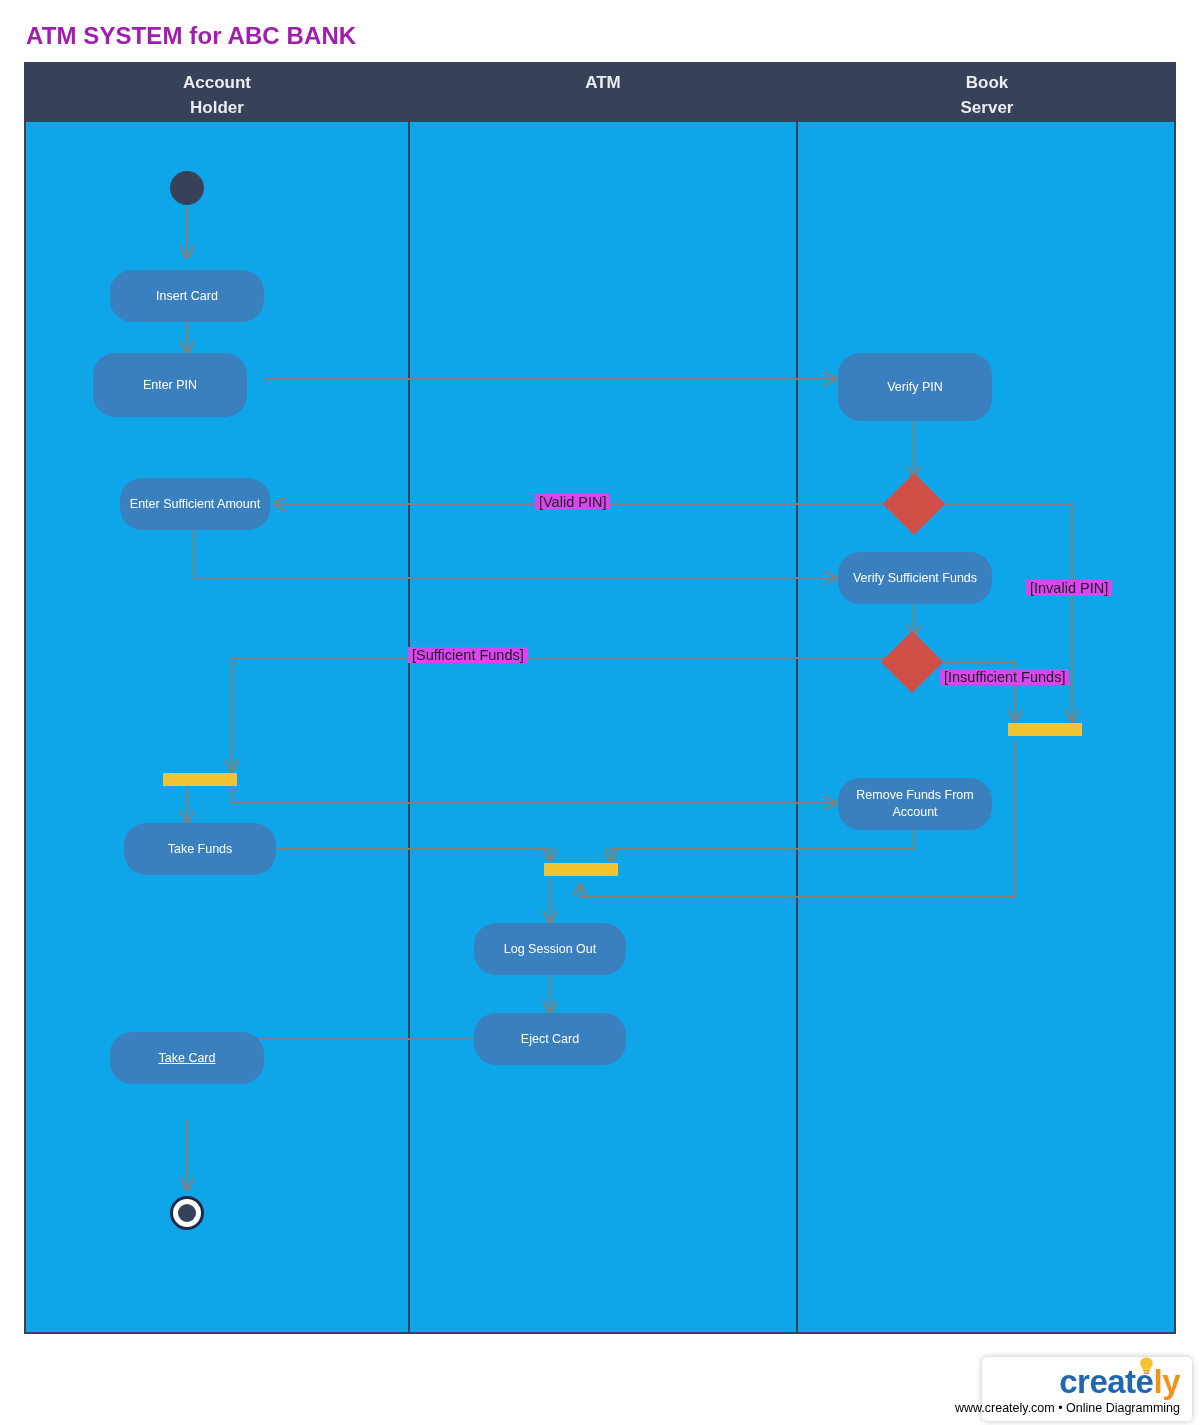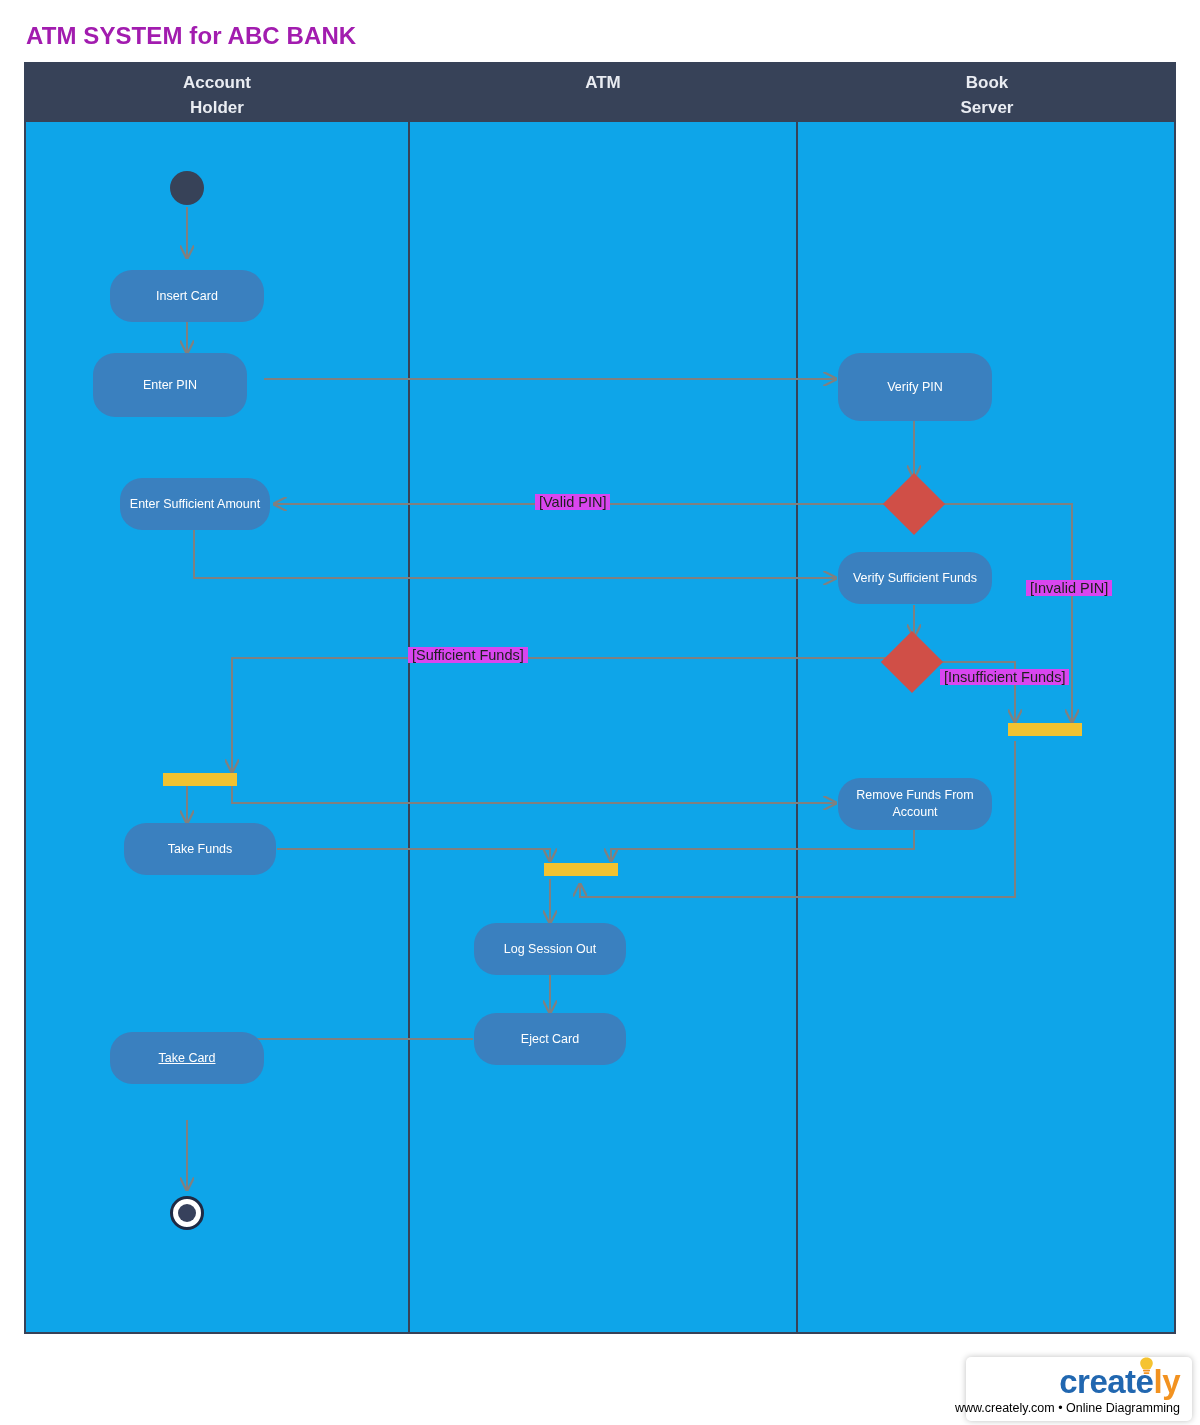"creately" #logo { width: 226px -> 210px }
